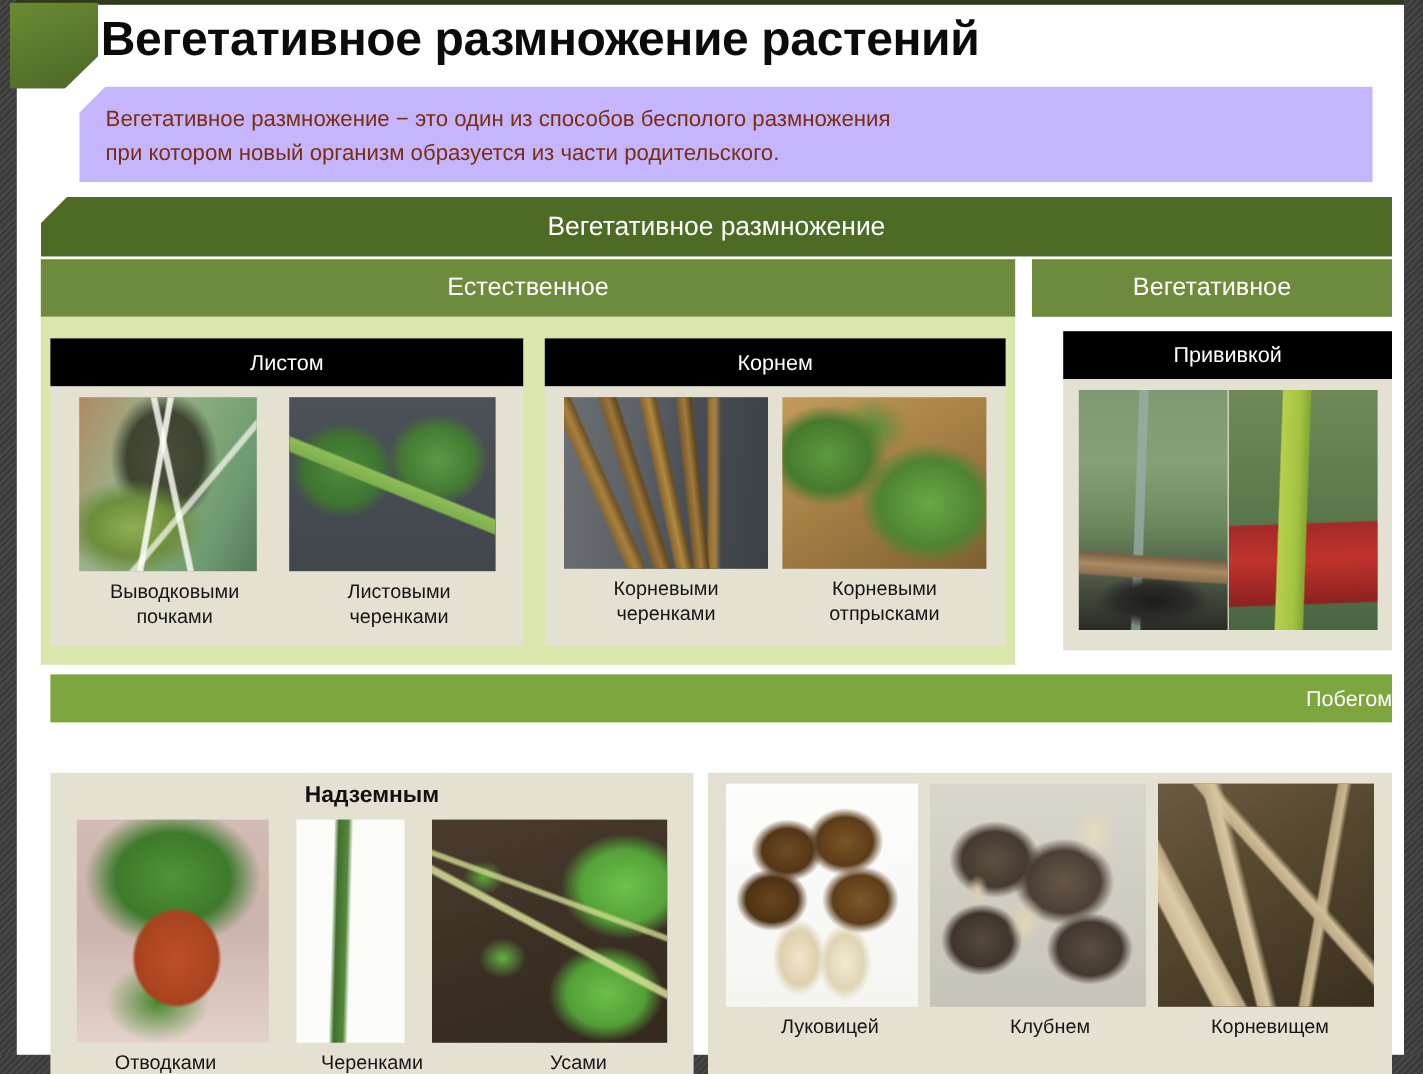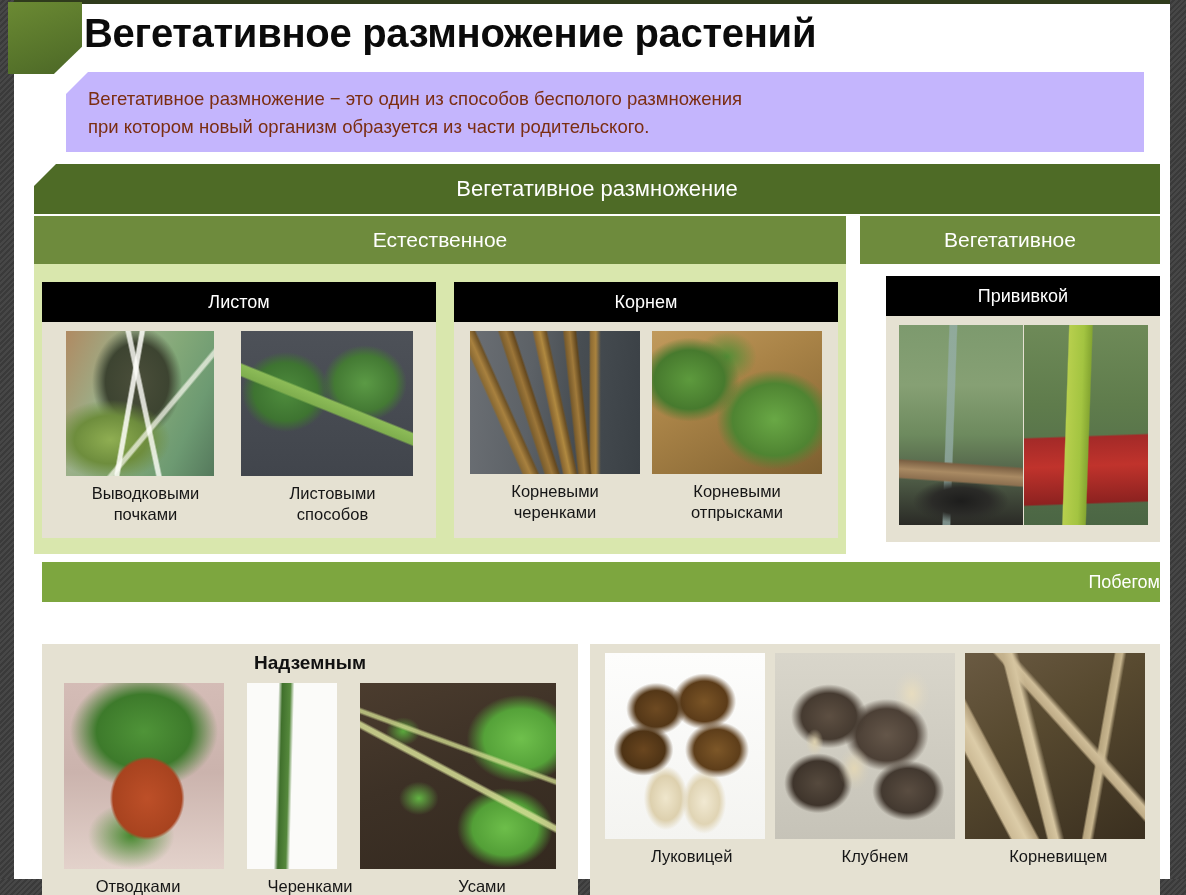"Листовыми" div.caption { text: способов -> черенками }
